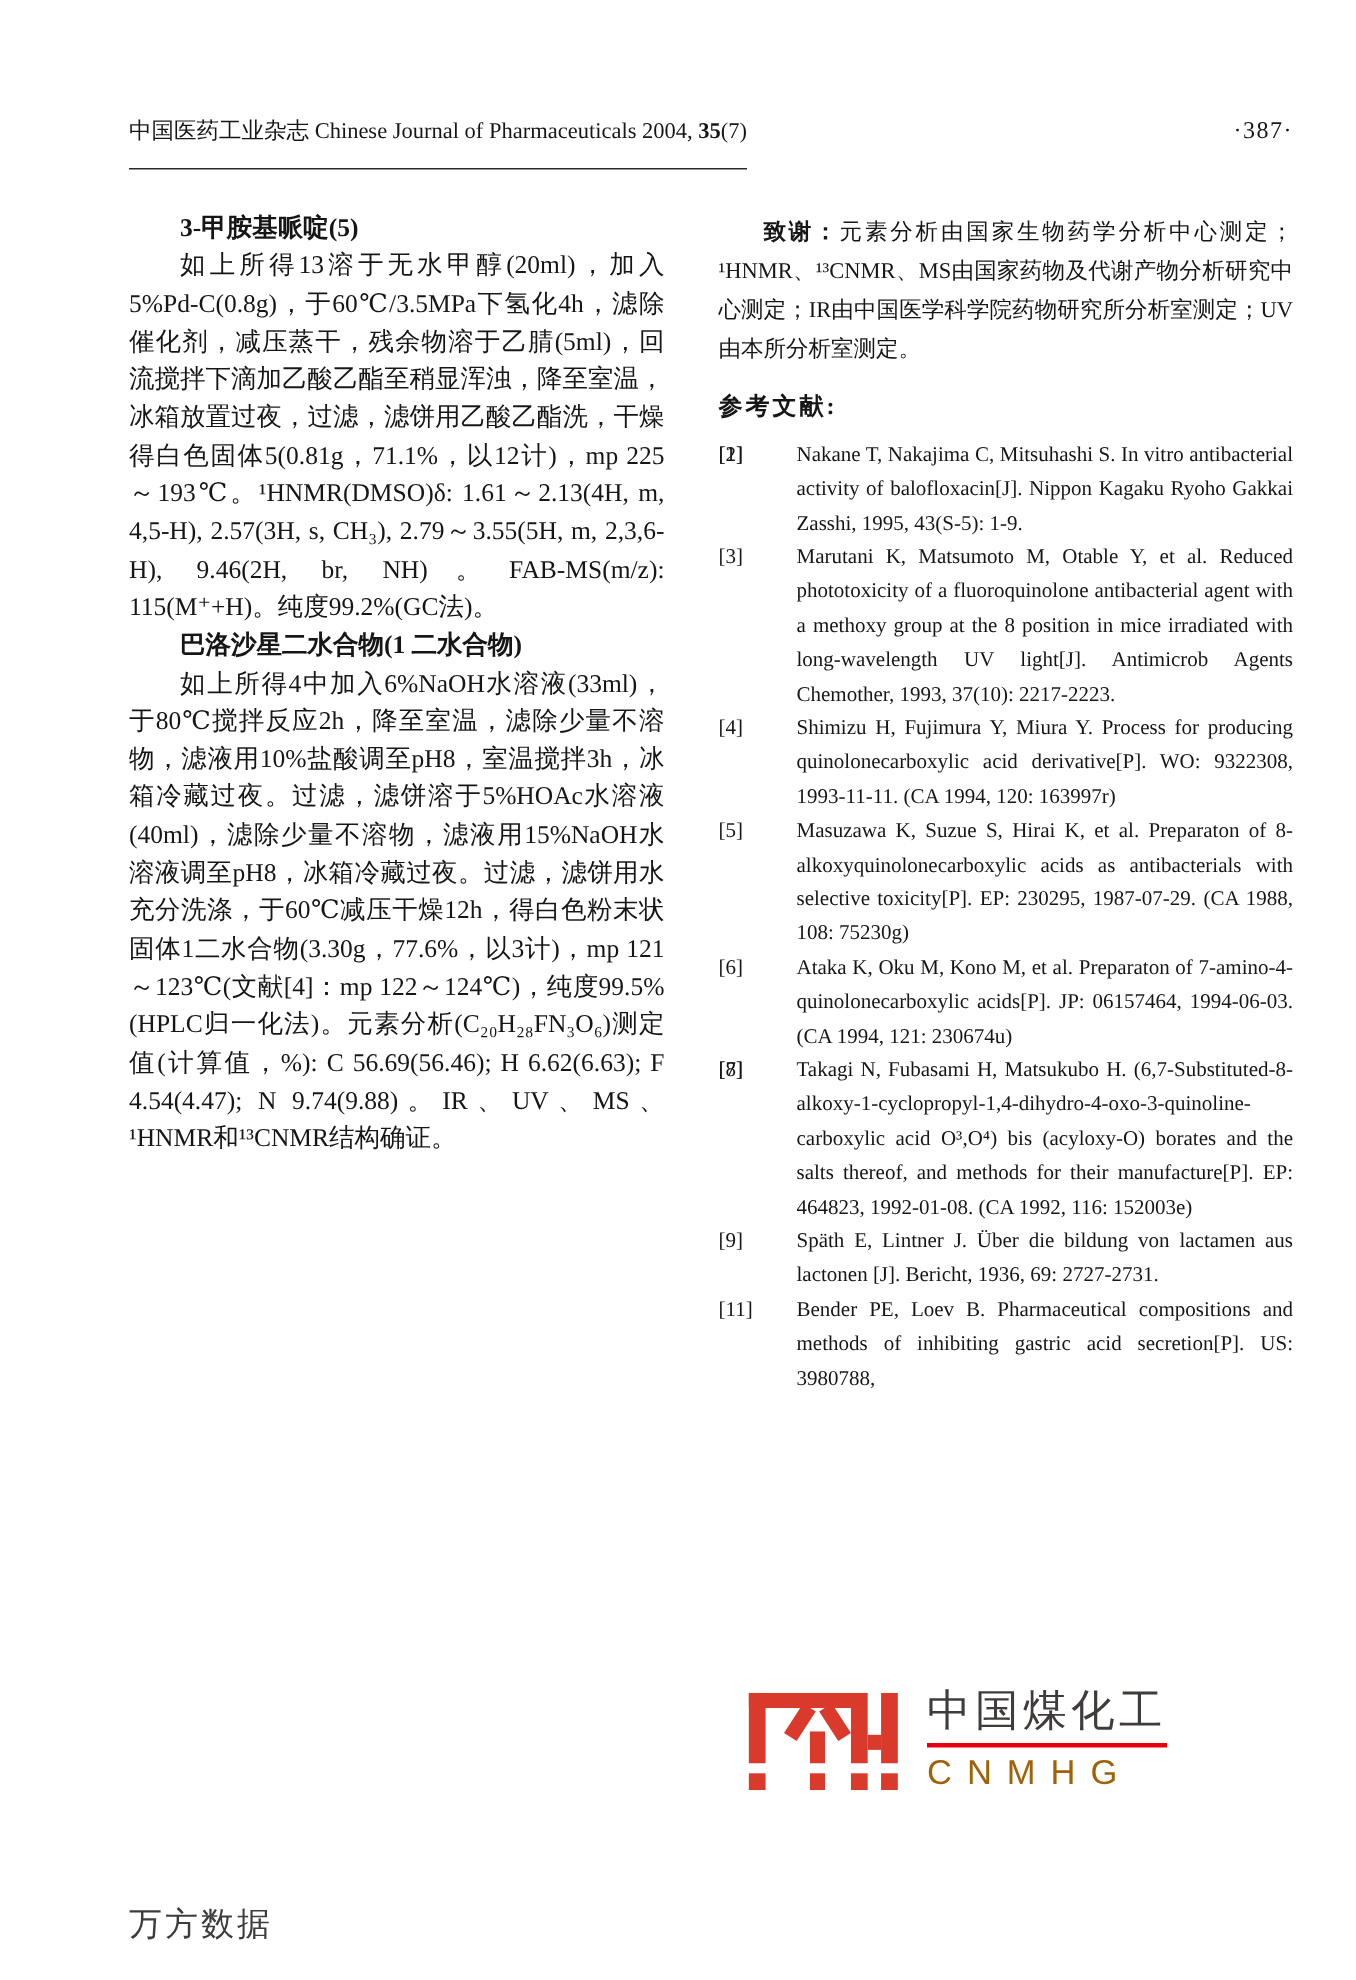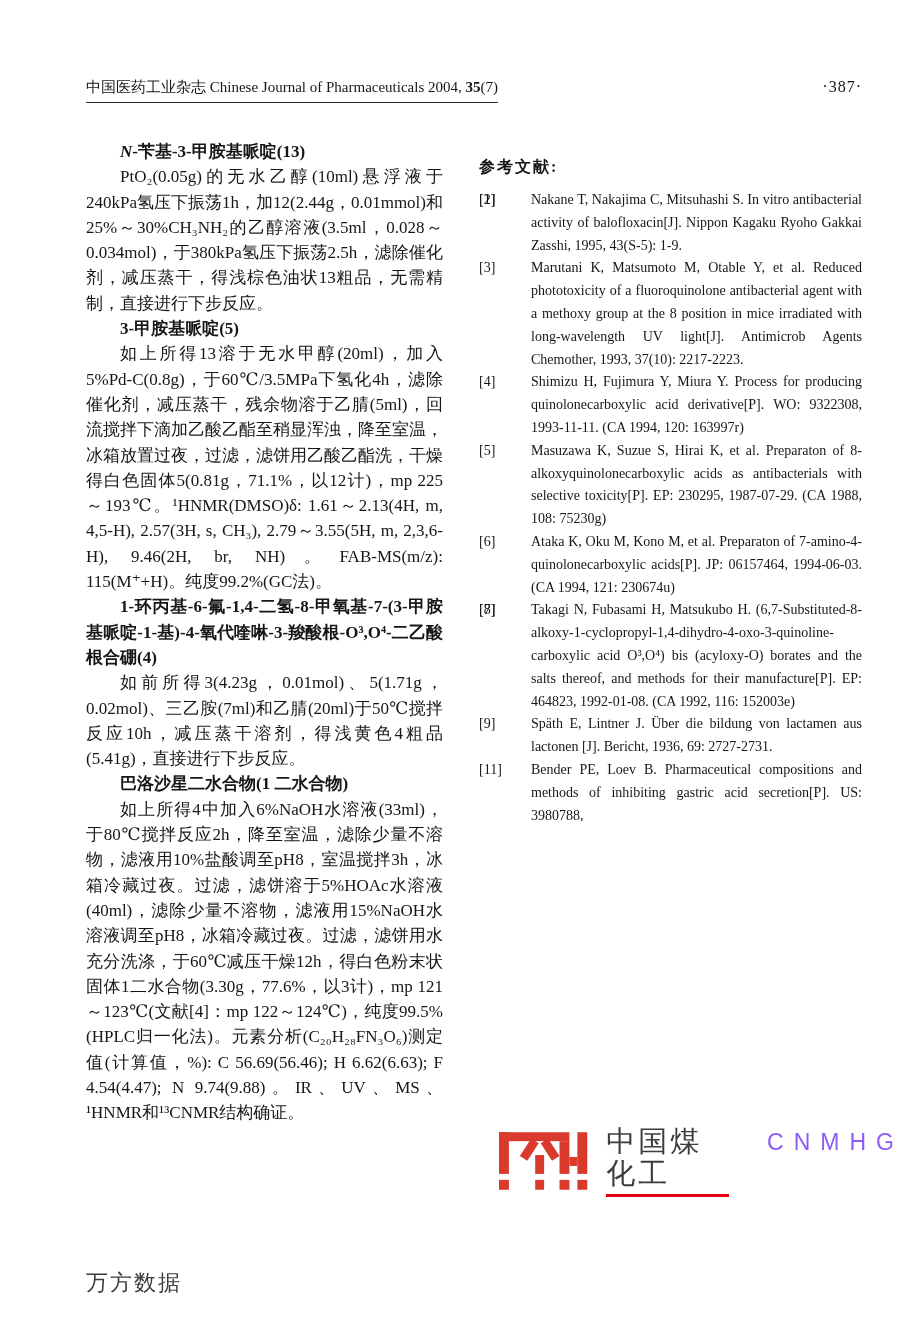"中国医药工业杂志 Chinese Journal of" .journal-line { padding-bottom: 5px -> 15px }
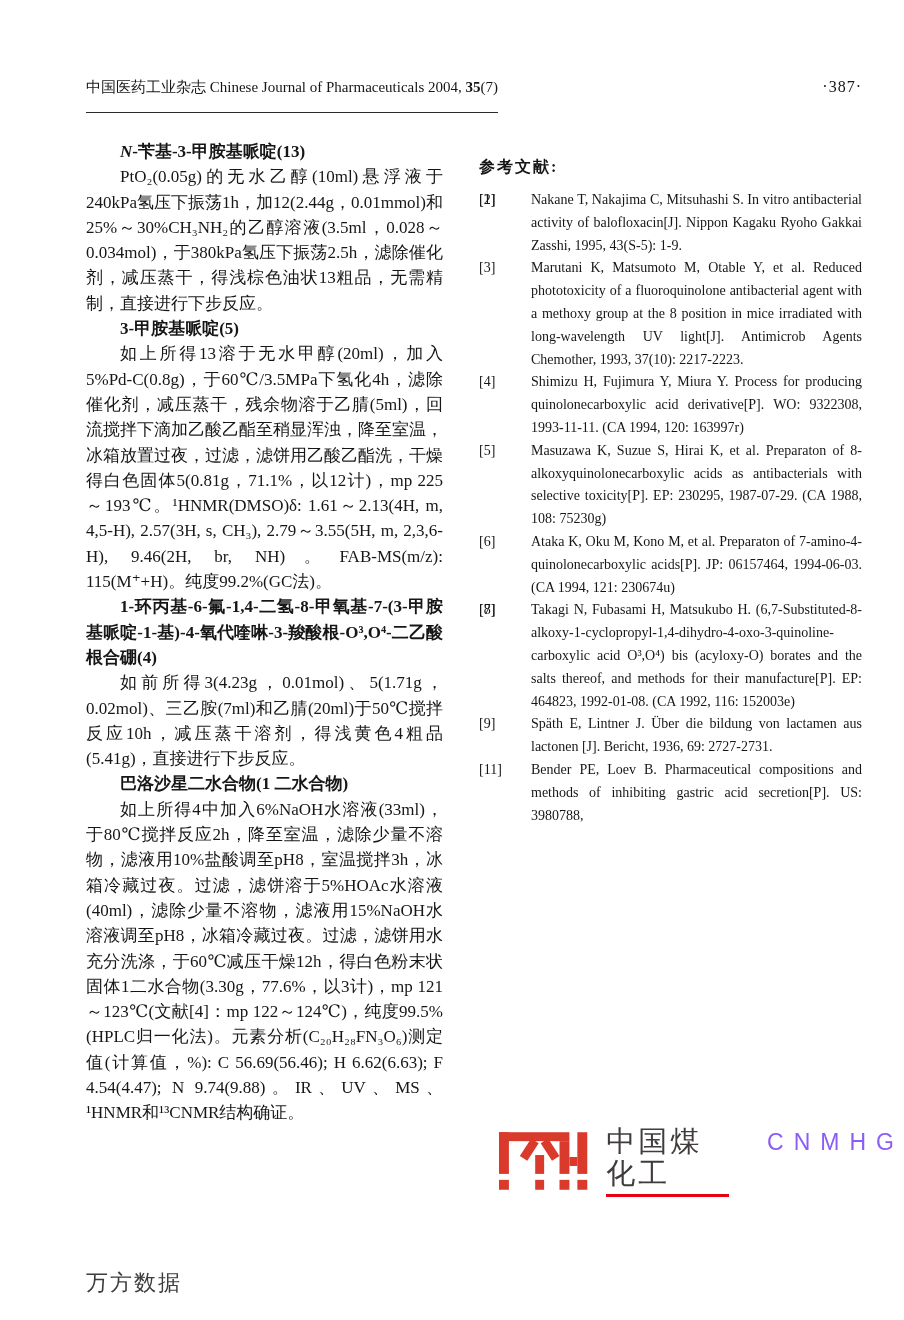"N-苄基-3-甲胺基哌啶(13)" div.sec { html: <div> <div><span>N</span><span>-苄基-3-甲胺基哌啶(13)</span></div> <div>PtO₂(0.05g)的无水乙醇(10ml)悬浮液于240kPa氢压下振荡1h，加12(2.44g，0.01mmol)和25%～30%CH₃NH₂的乙醇溶液(3.5ml，0.028～0.034mol)，于380kPa氢压下振荡2.5h，滤除催化剂，减压蒸干，得浅棕色油状13粗品，无需精制，直接进行下步反应。</div> </div> -> none }
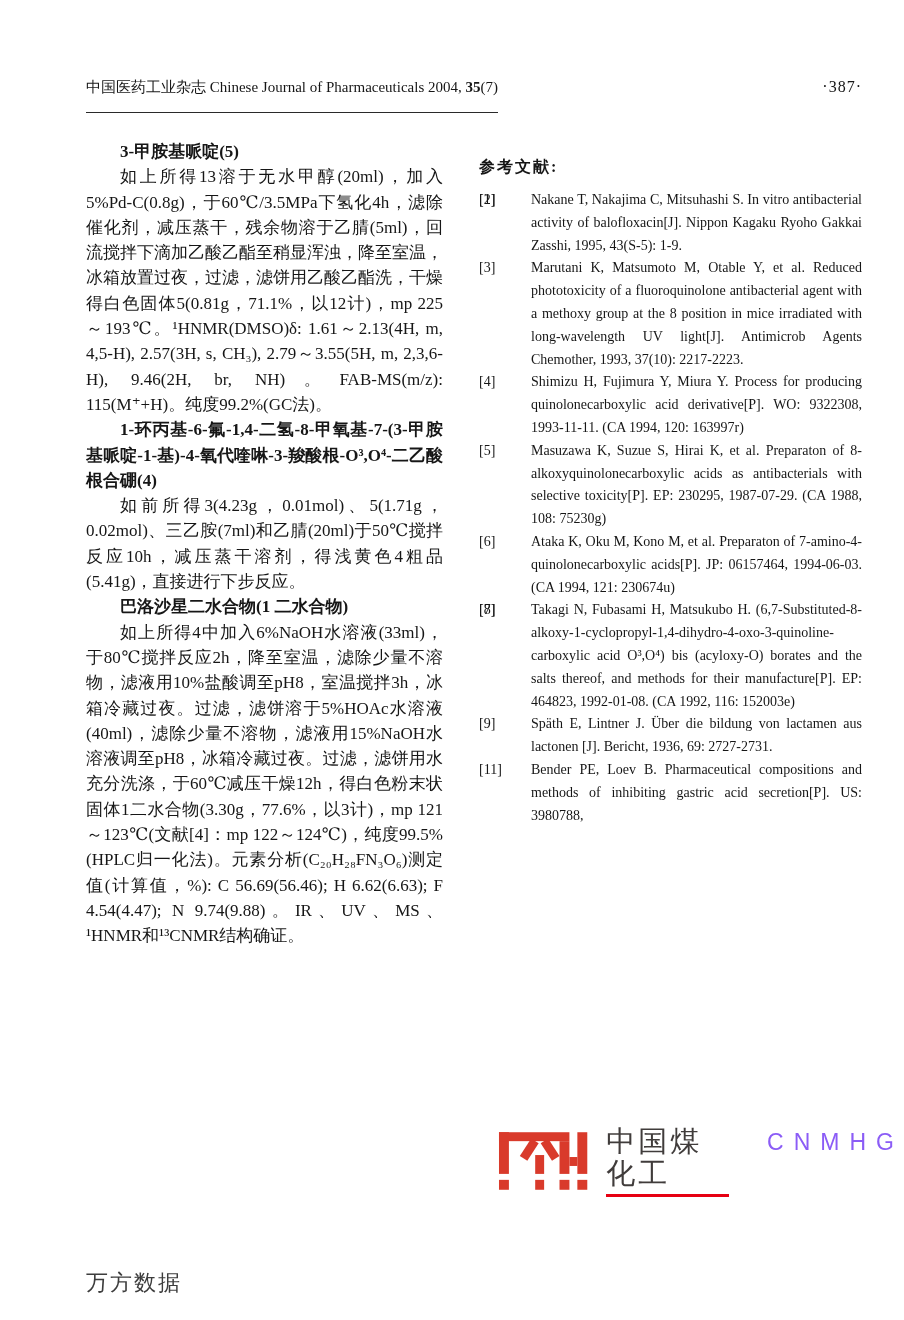"致谢：元素分析由国家生物药学分析中心测定；¹HNMR、¹³CNMR、MS由国家药" p.ack { html: none -> <p><span>致谢：</span><span>元素分析由国家生物药学分析中心测定；¹HNMR、¹³CNMR、MS由国家药物及代谢产物分析研究中心测定；IR由中国医学科学院药物研究所分析室测定；UV由本所分析室测定。</span></p> }
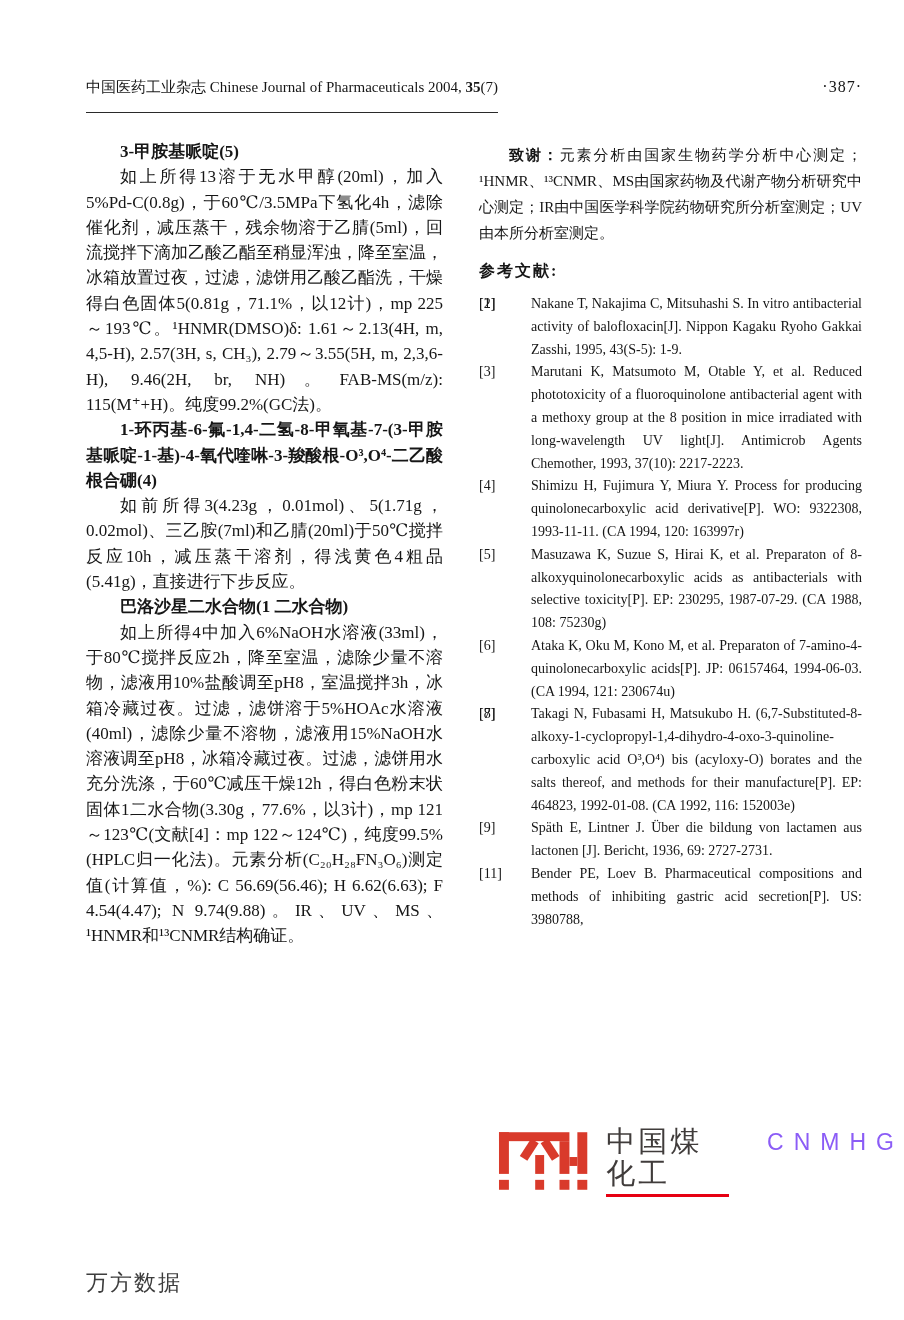"1-环丙基-6-氟-1,4-二氢-8-甲氧基-7-(3-甲胺基哌啶-1-基)-4" div.sec { html: <div> <div>1-环丙基-6-氟-1,4-二氢-8-甲氧基-7-(3-甲胺基哌啶-1-基)-4-氧代喹啉-3-羧酸根-O³,O⁴-二乙酸根合硼(4)</div> <div>如前所得3(4.23g，0.01mol)、5(1.71g，0.02mol)、三乙胺(7ml)和乙腈(20ml)于50℃搅拌反应10h，减压蒸干溶剂，得浅黄色4粗品(5.41g)，直接进行下步反应。</div> </div> -> none }
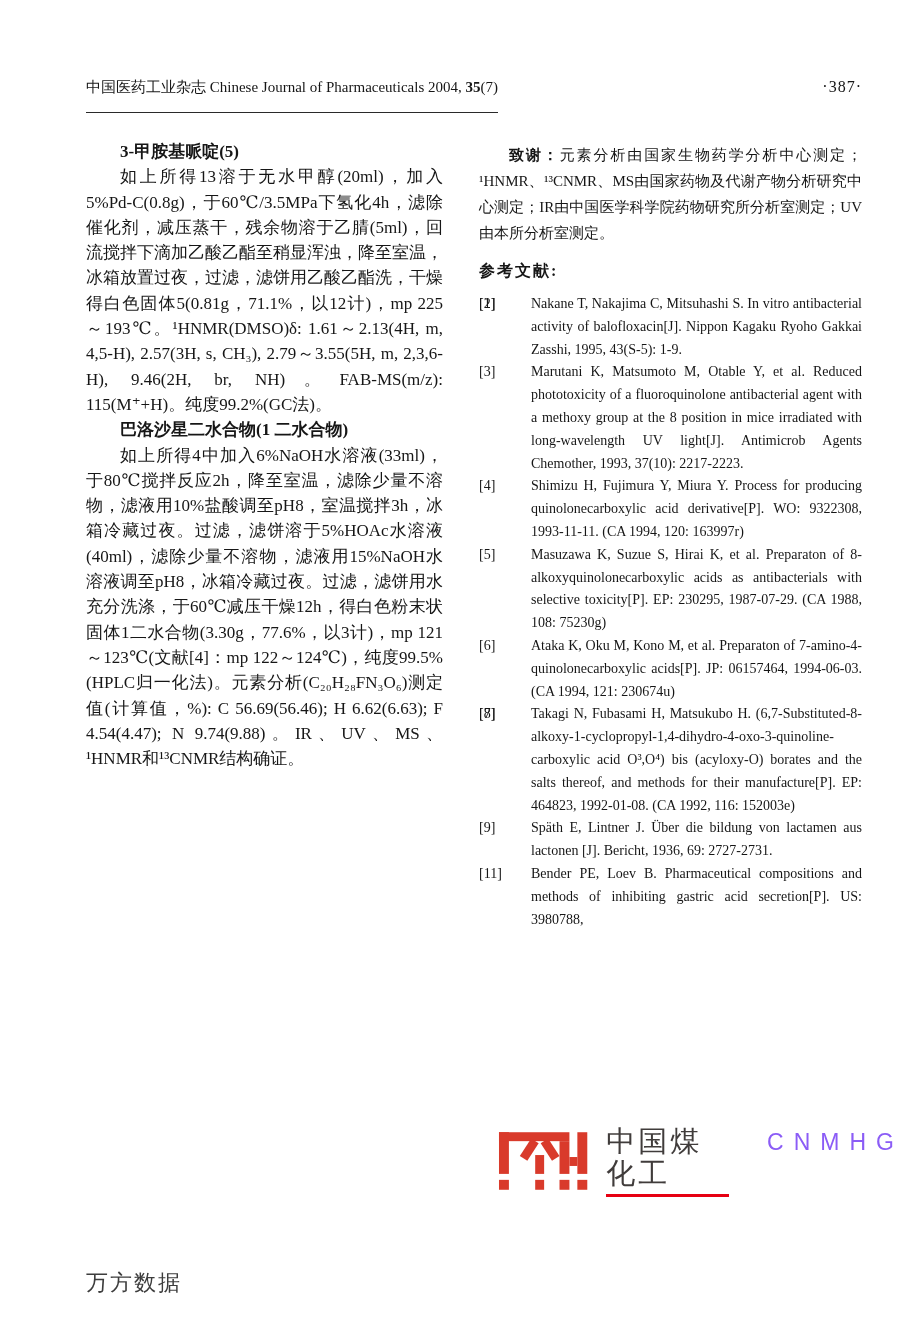"中国煤化工" .logo-right { flex-direction: row -> column; gap: 38px -> none }
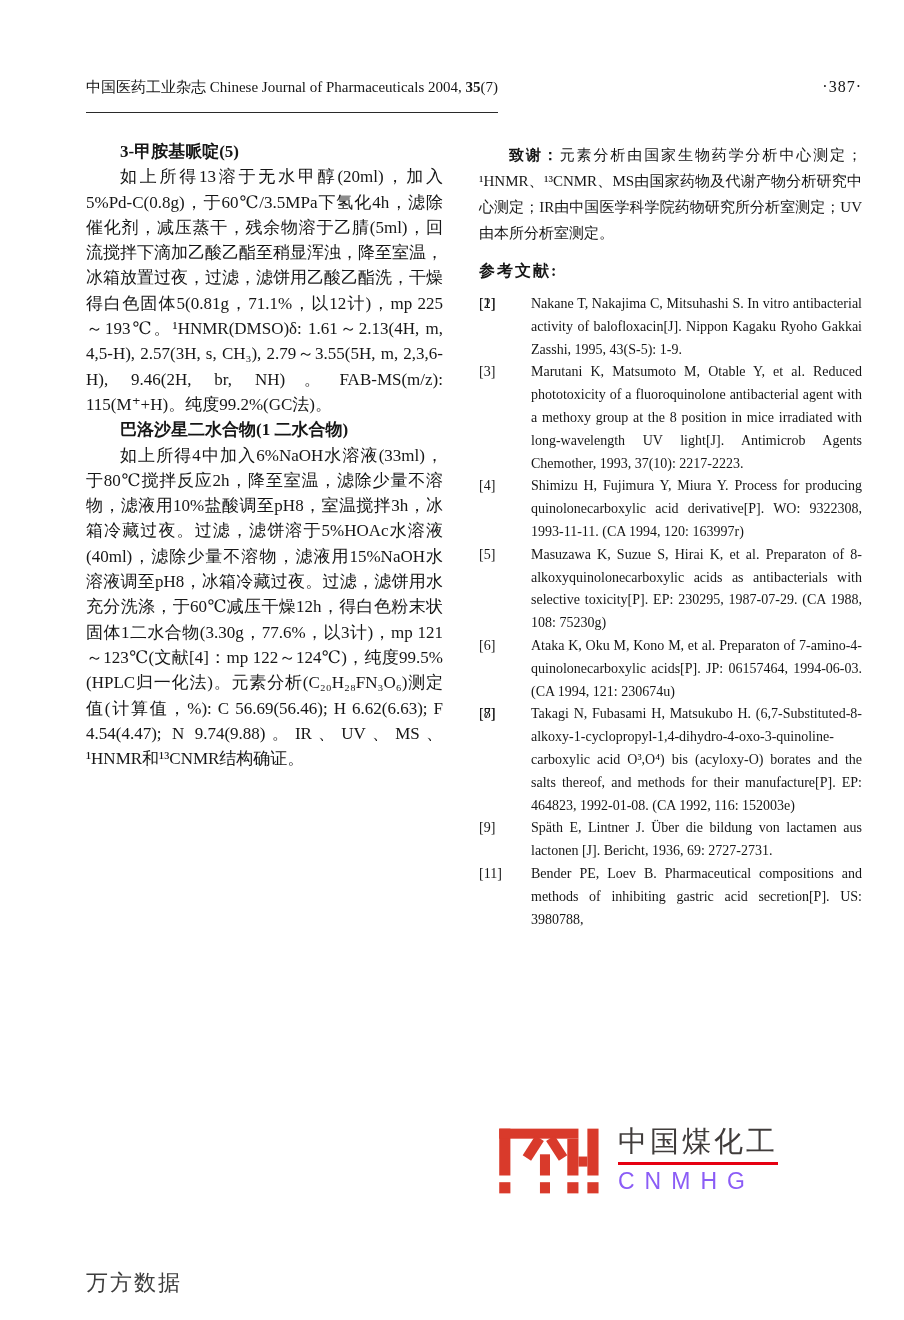"CNMHG" .logo-en { color: #8b5cf6 -> #a16207 }
